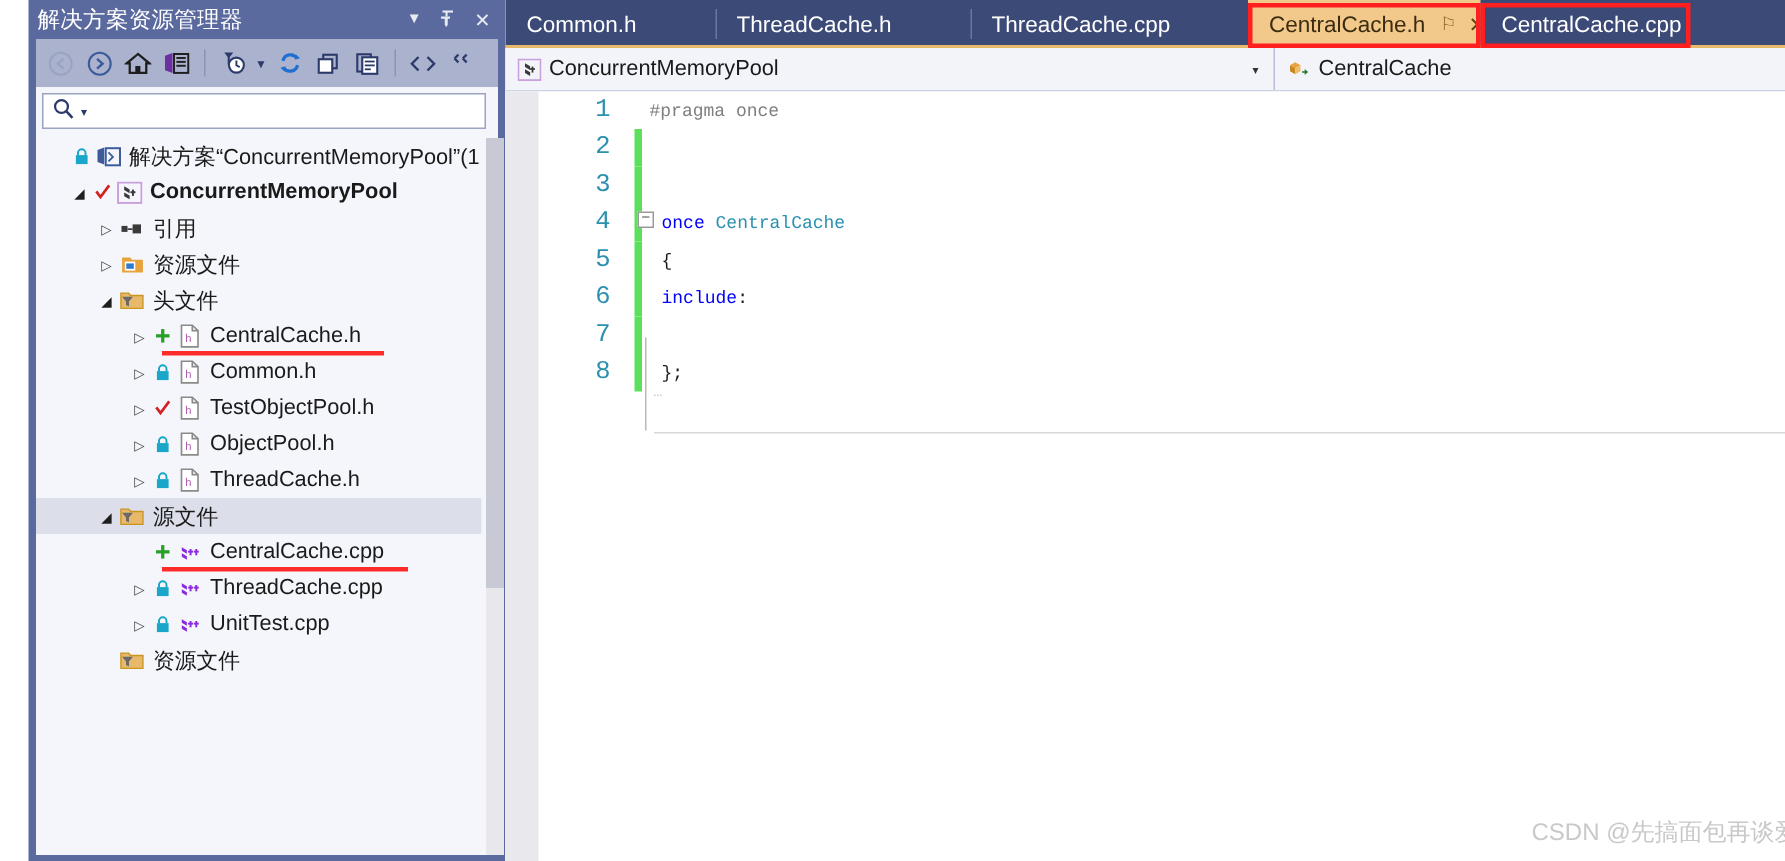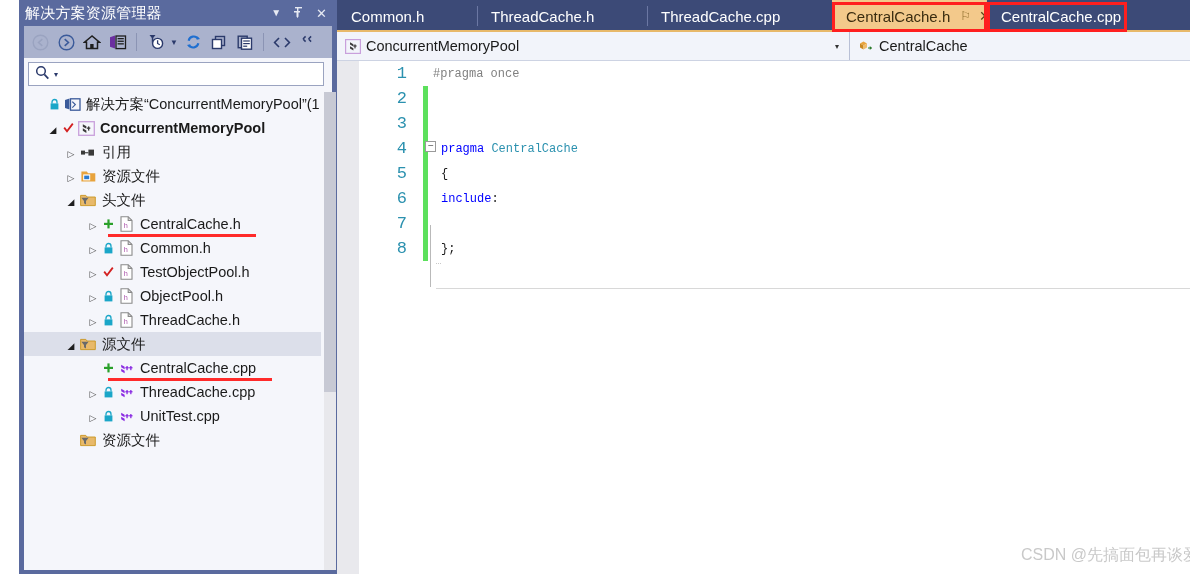"pragma" span.tok-kw { text: pragma -> once }
